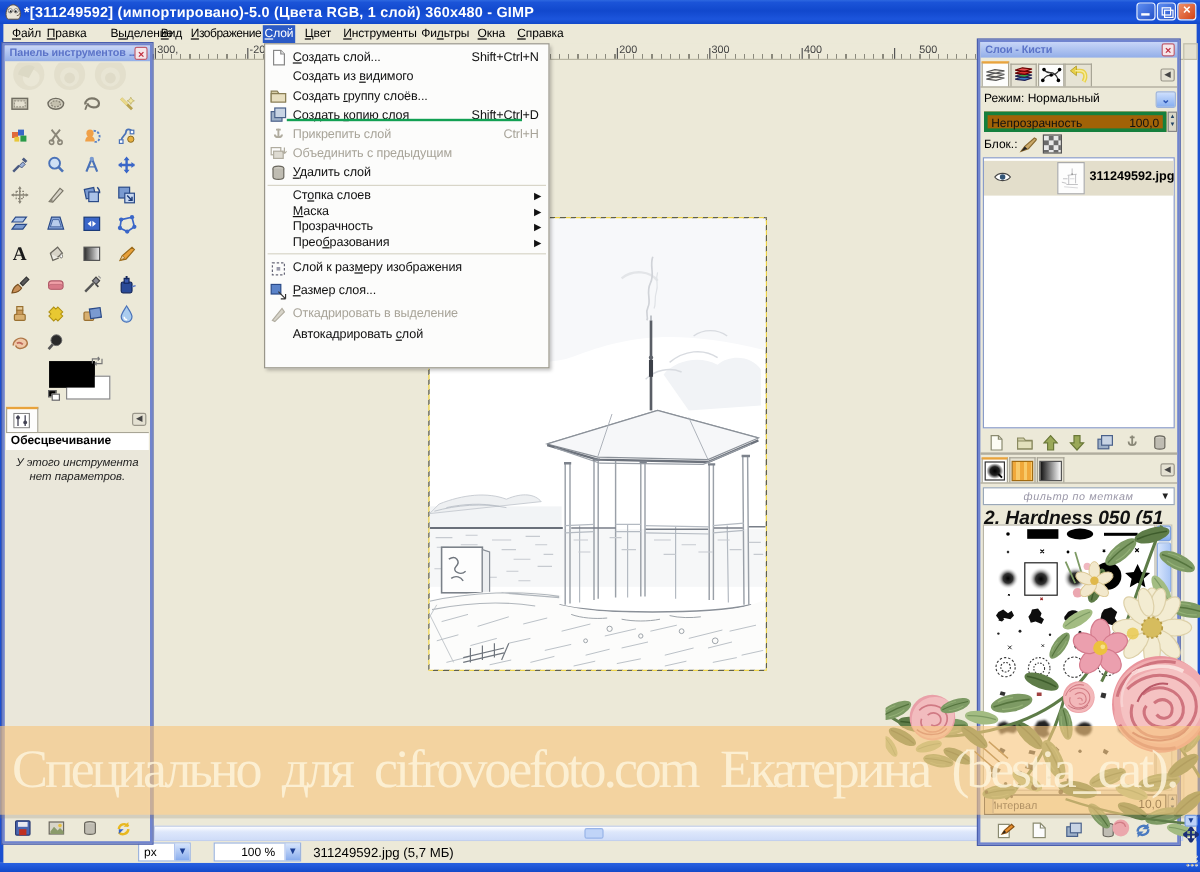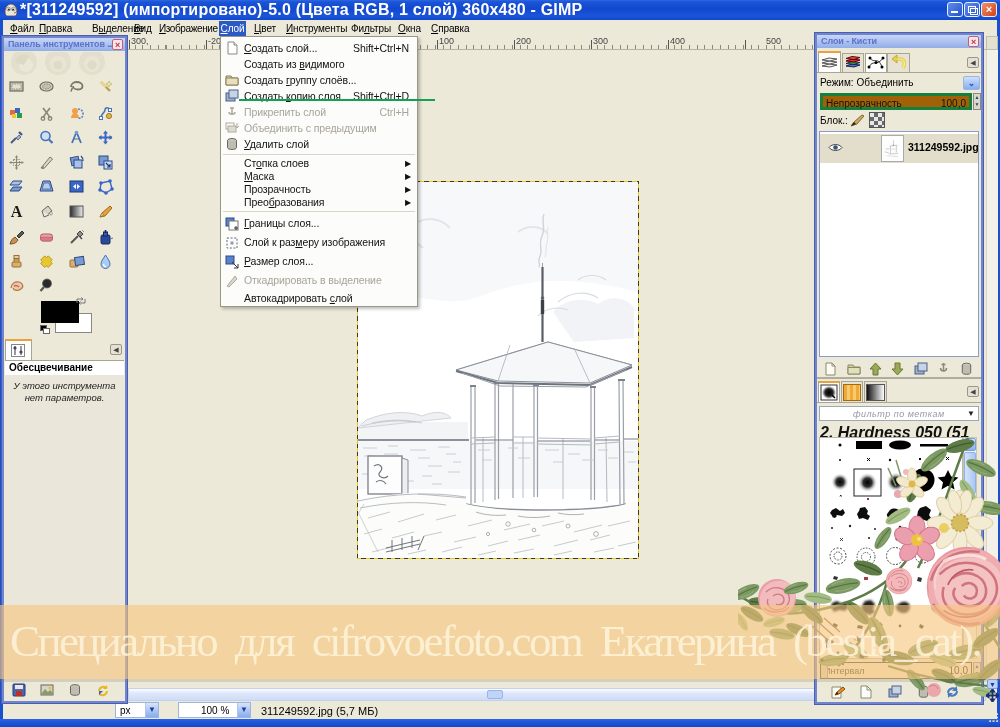"*[311249592] (импортировано)-5.0 (Цвета" #titlebar { font-size: 16px -> 12px }
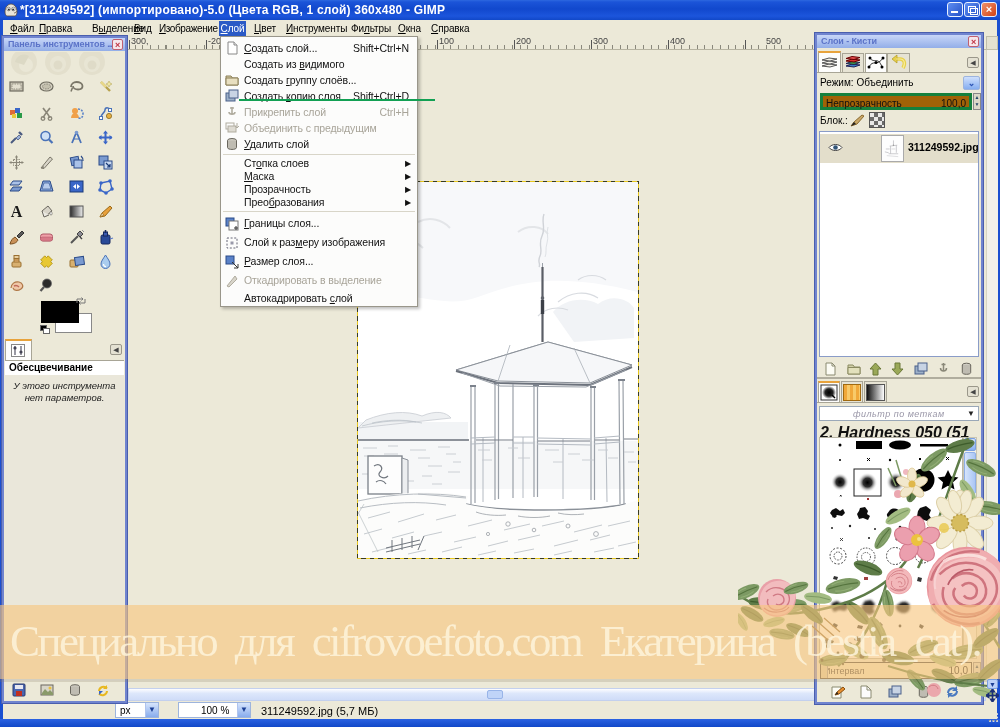"Создать слой..." #dropdown { width: 198px -> 238px }
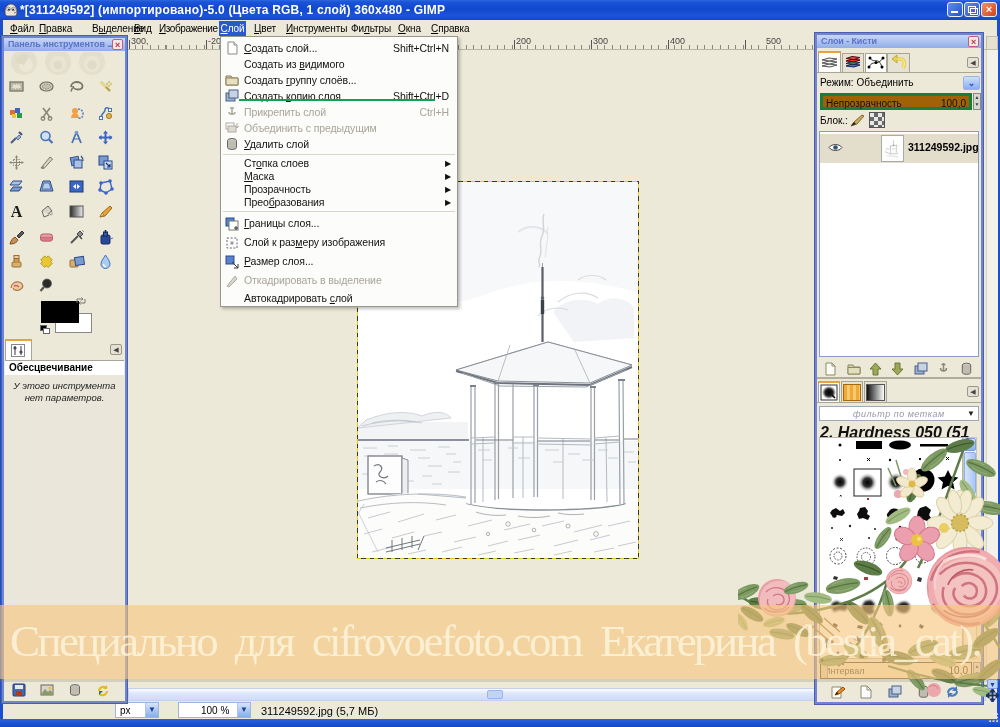"Режим: Объединить" div.abs { text: Объединить -> Нормальный }
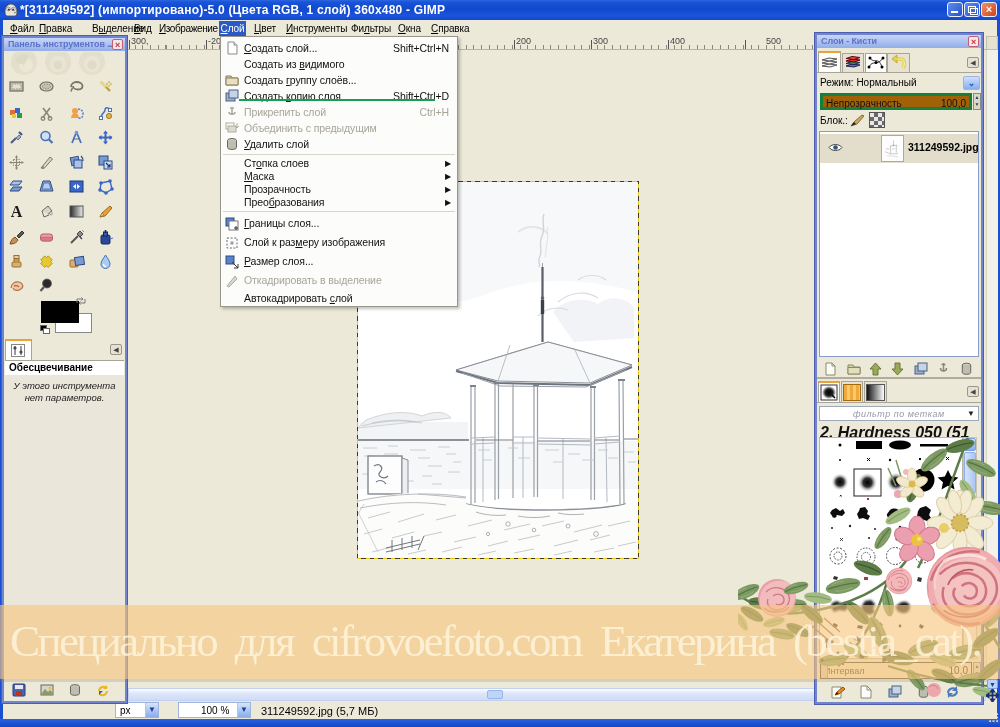"Границы слоя..." div.dd-item { html: <div> <svg> <rect></rect> <rect></rect> <path></path> </svg> <span><u>Г</u>раницы слоя...</span> </div> -> none }
